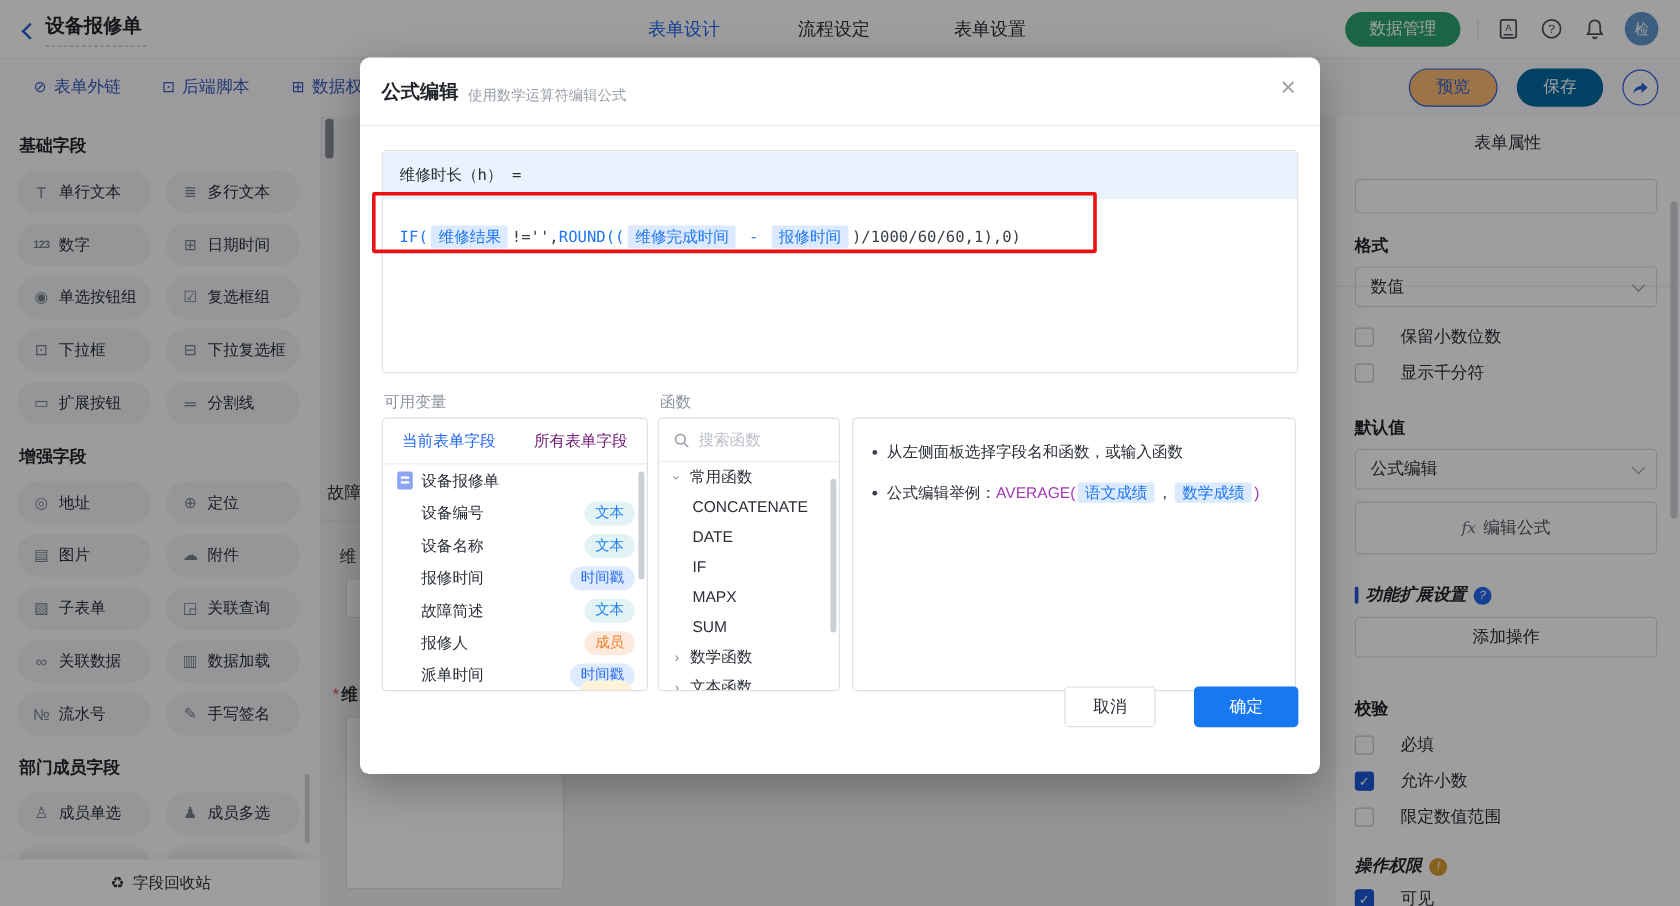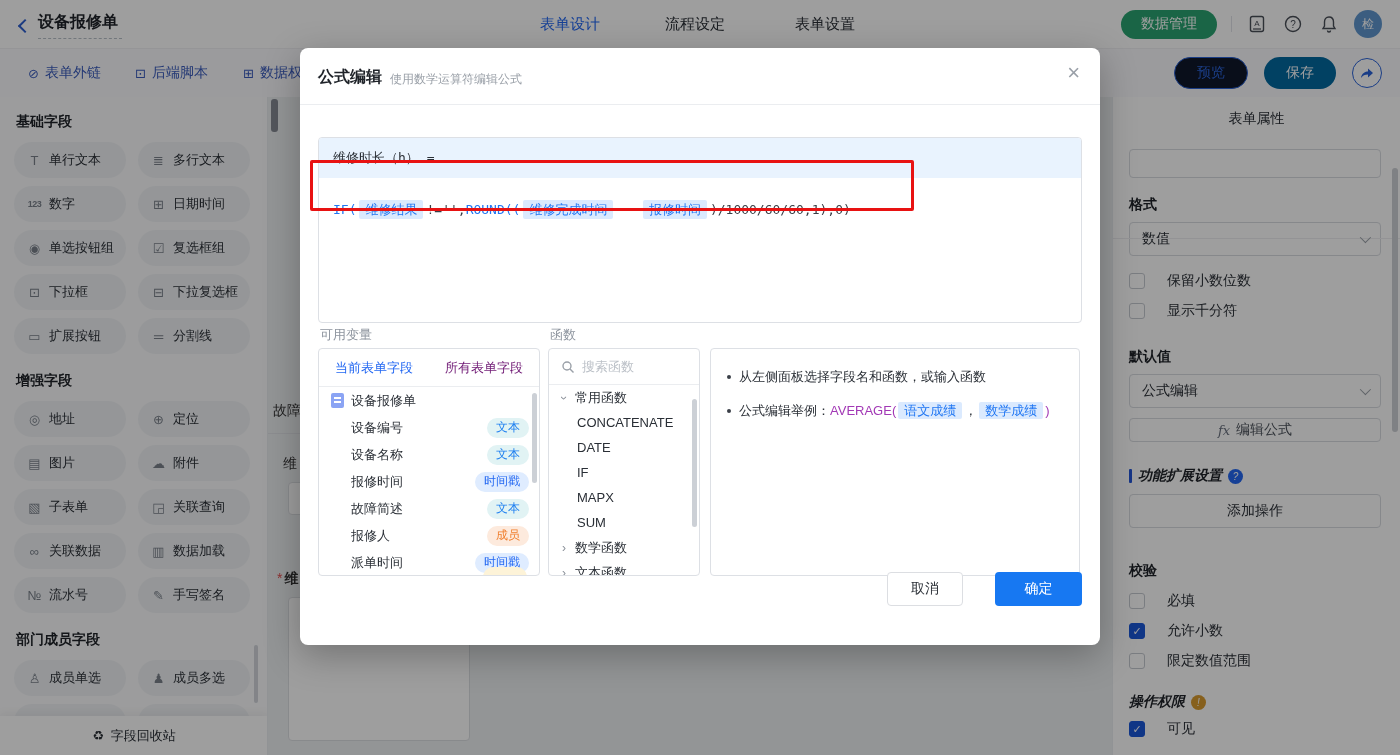"预览" .btn-preview { background: #0f172a -> #fdba74 }
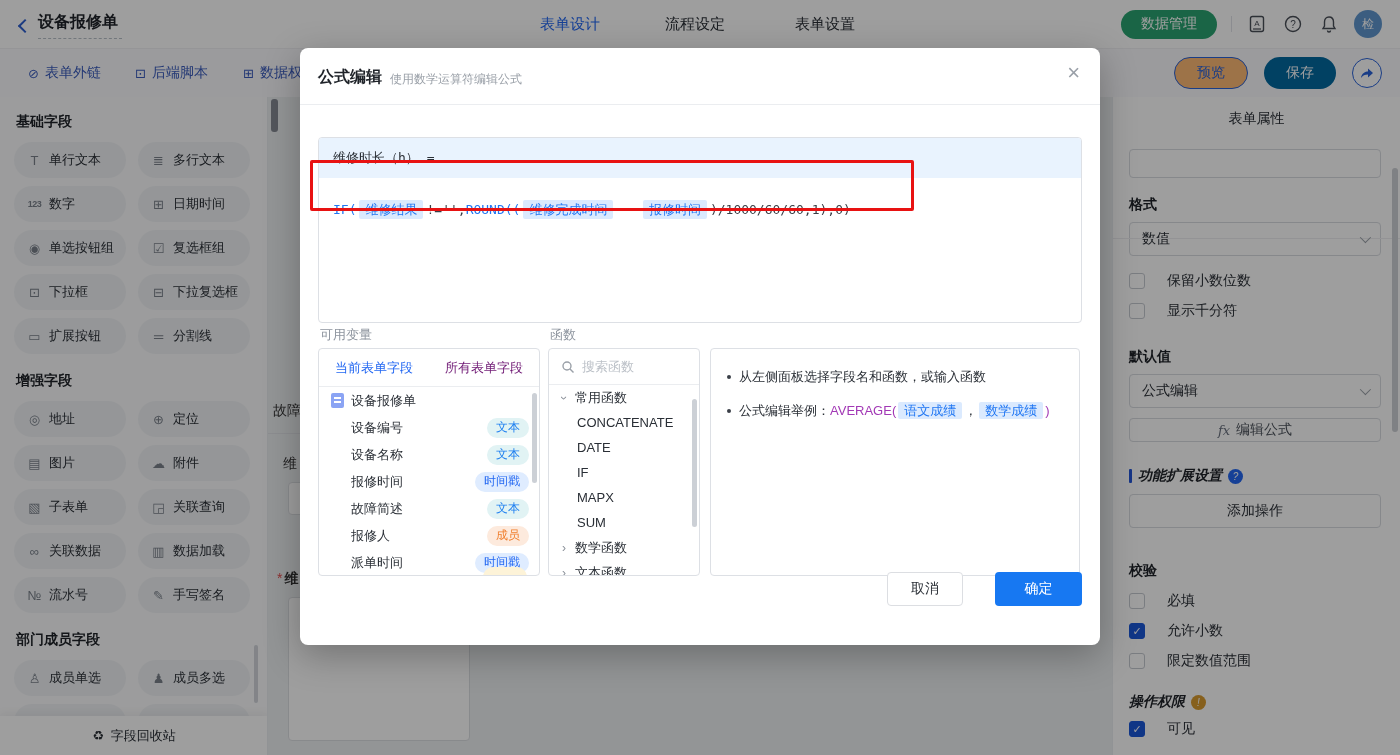"维修时长（h） =" .f-box { margin-top: 12px -> none }
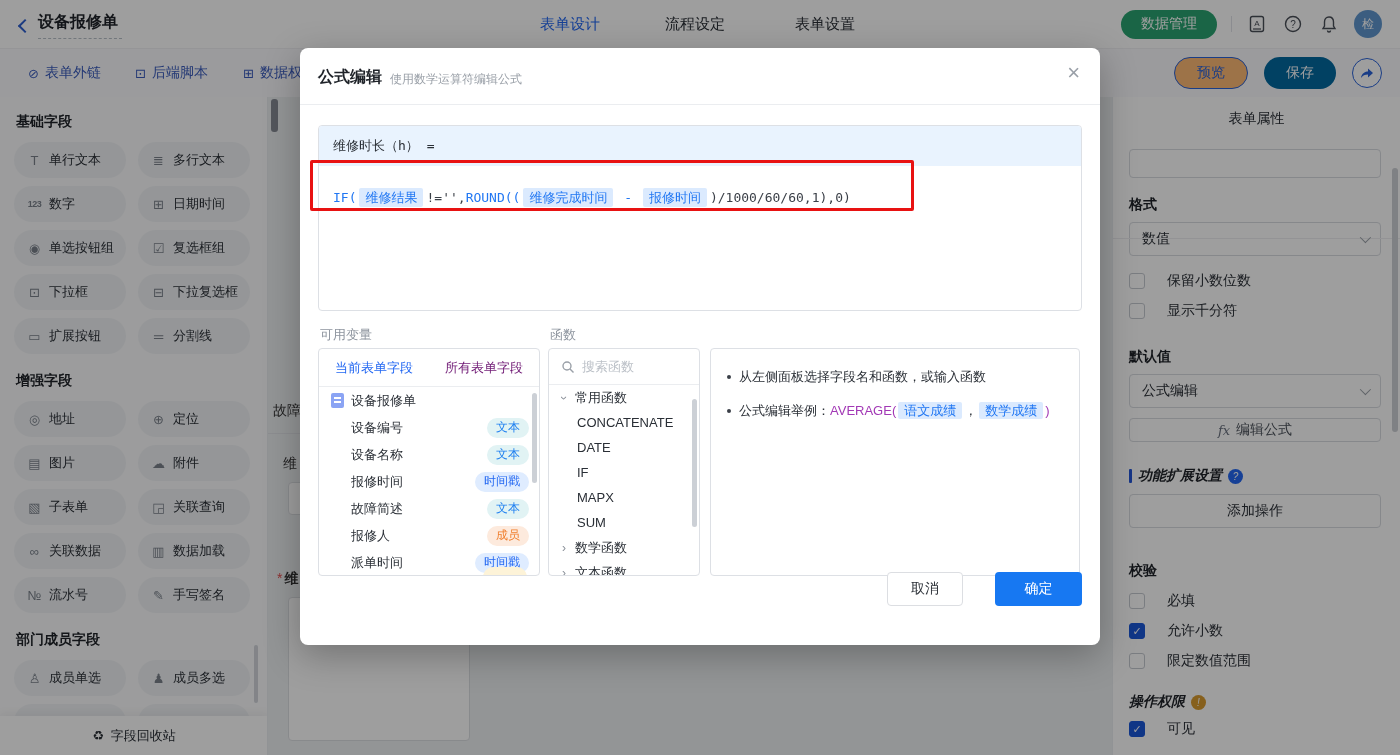"fx" .rp-btn { height: 24px -> 44px }
